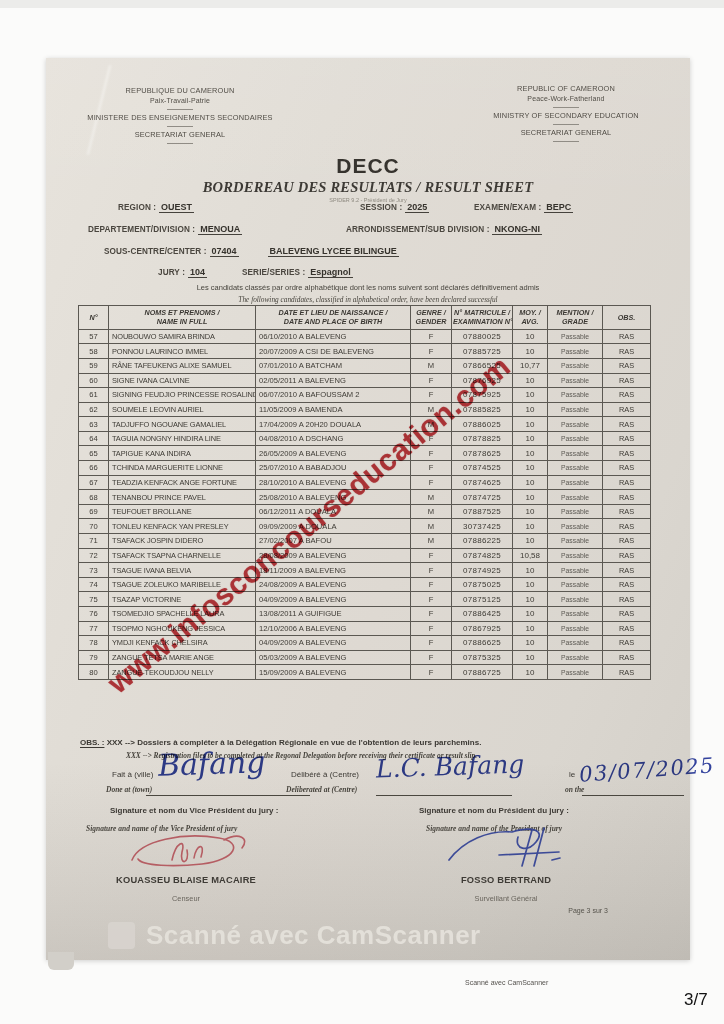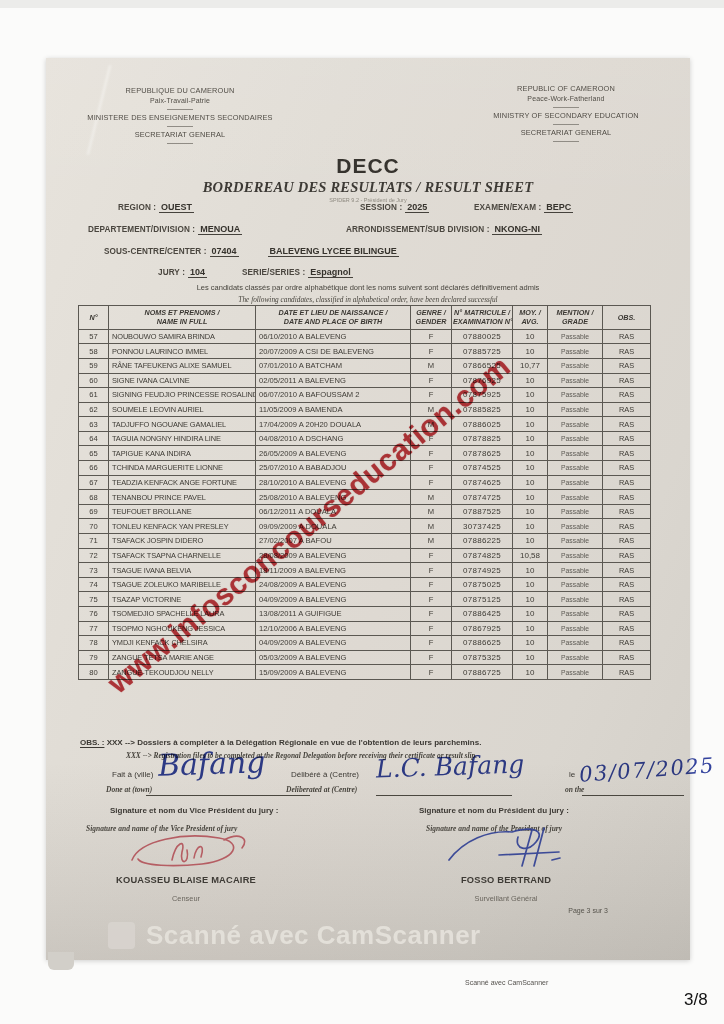"3/8" div.page-indicator { text: 3/8 -> 3/7 }
